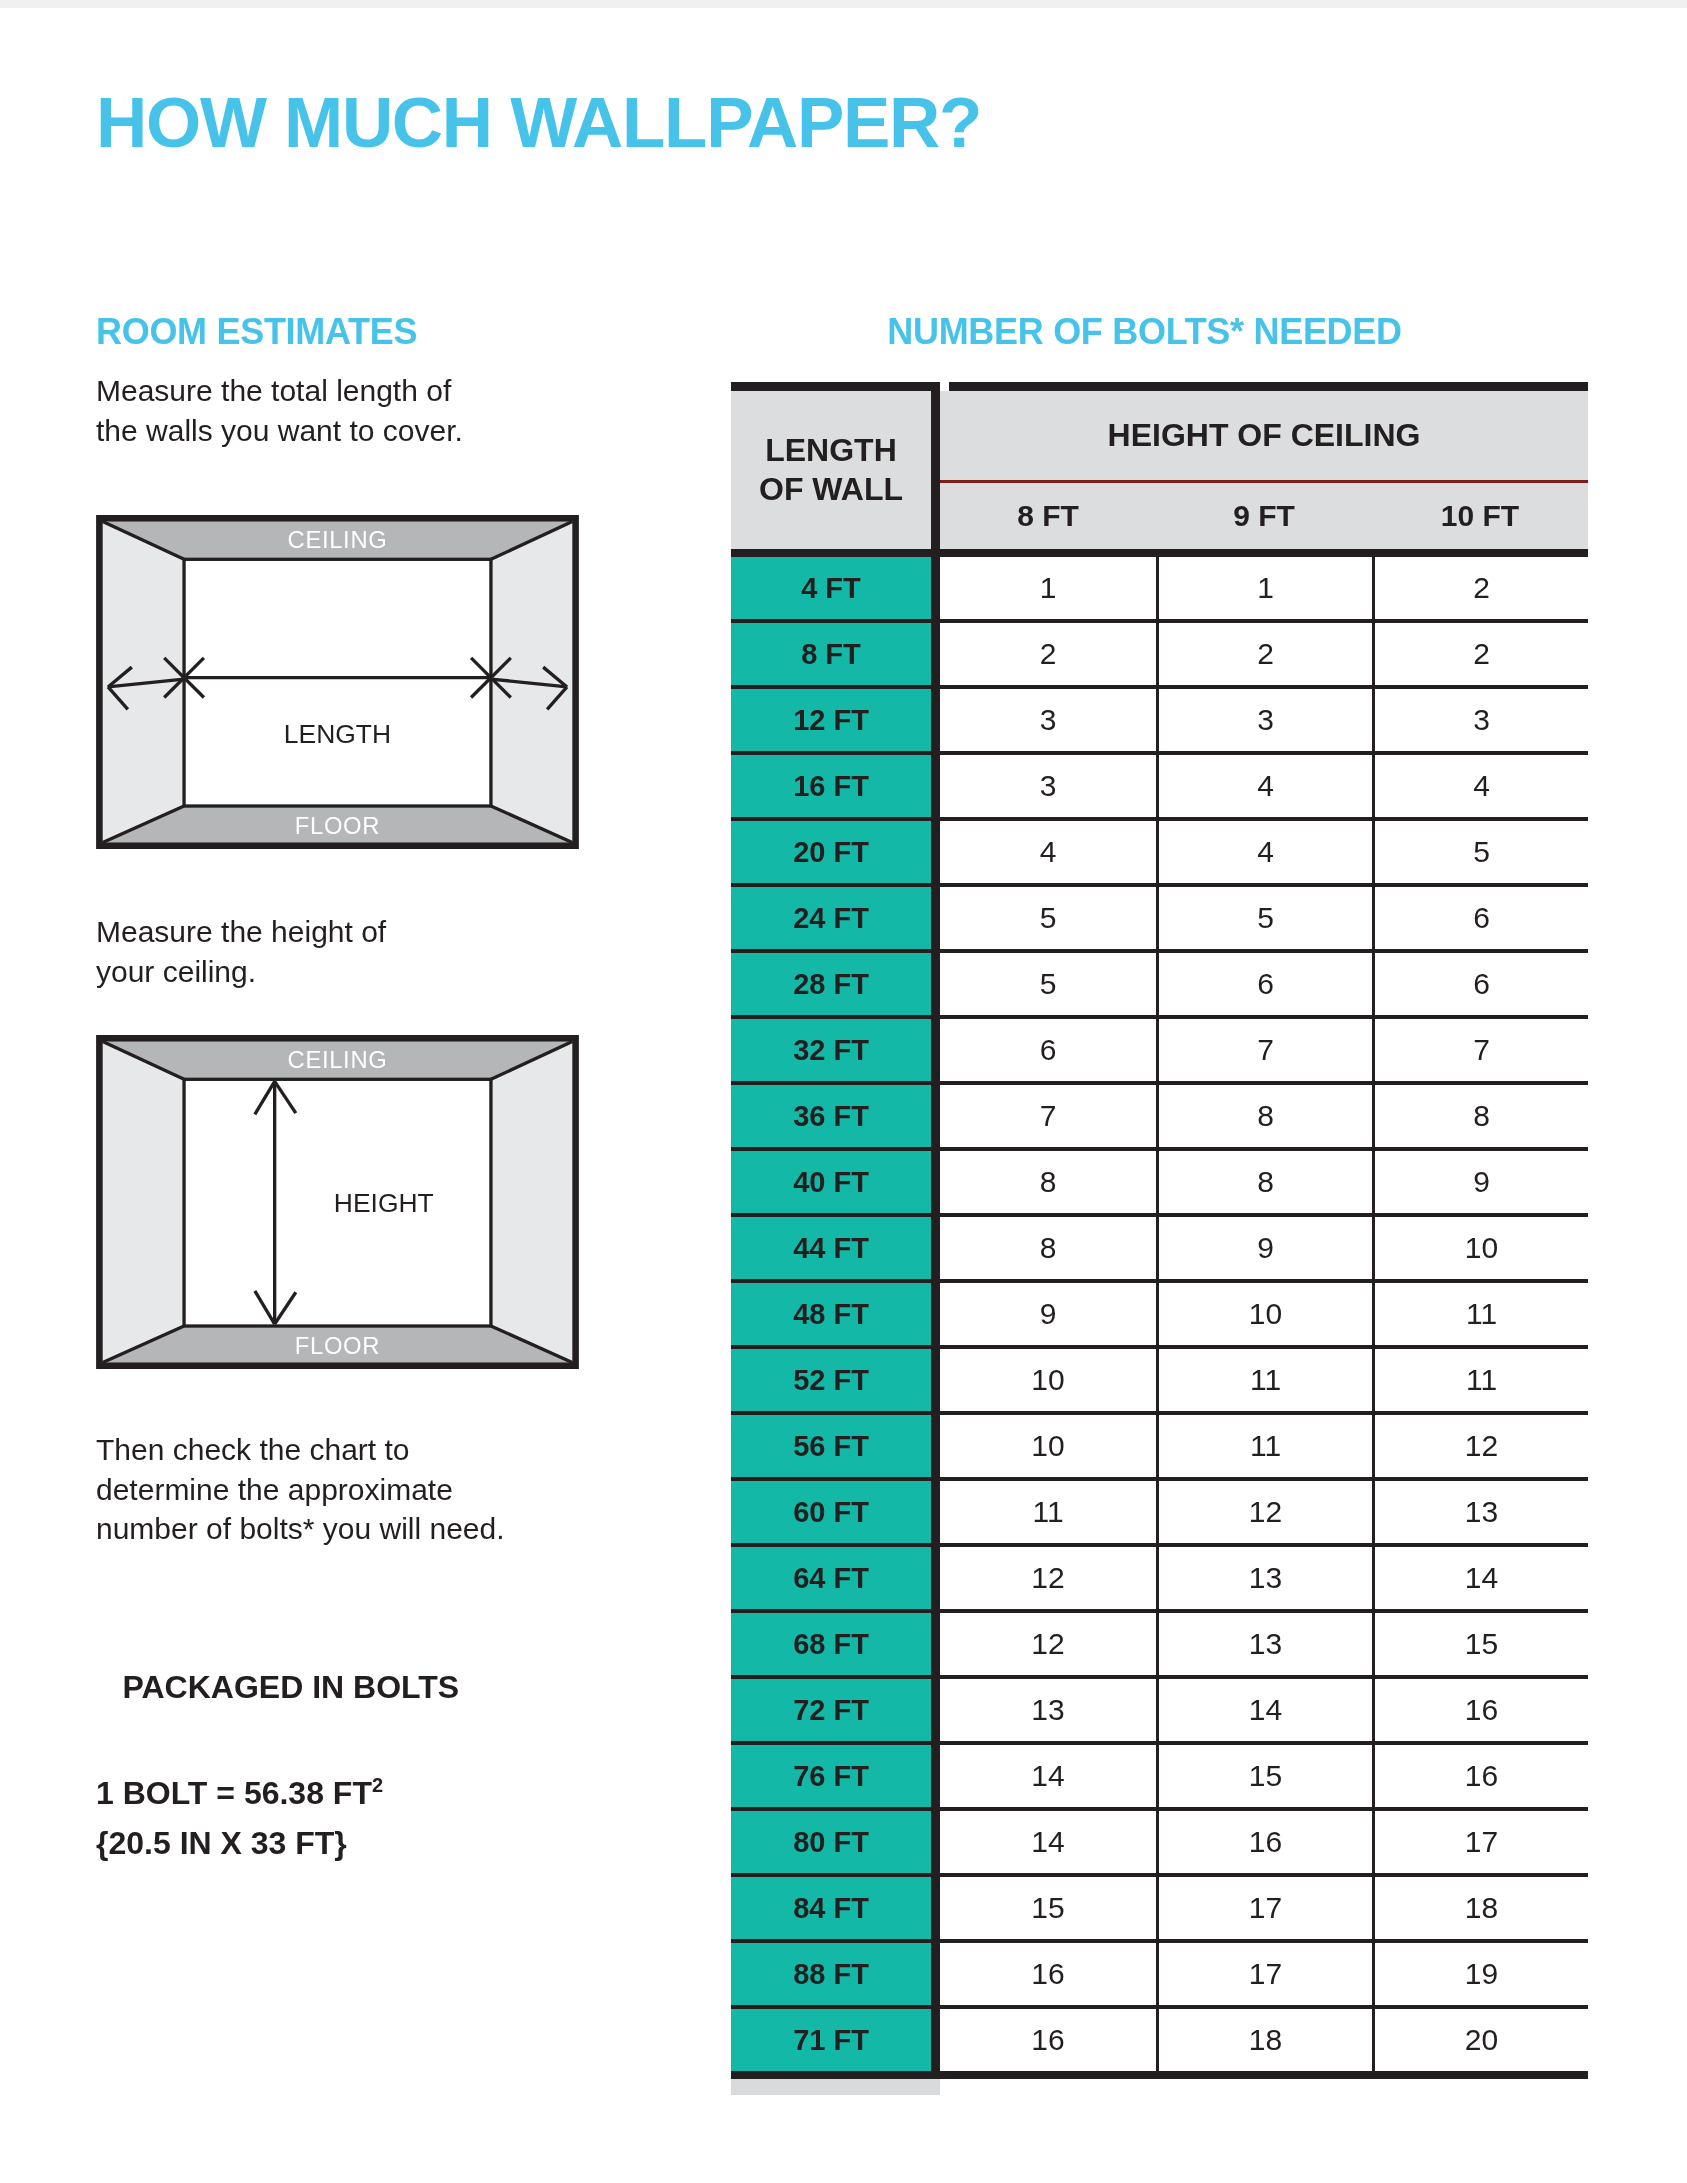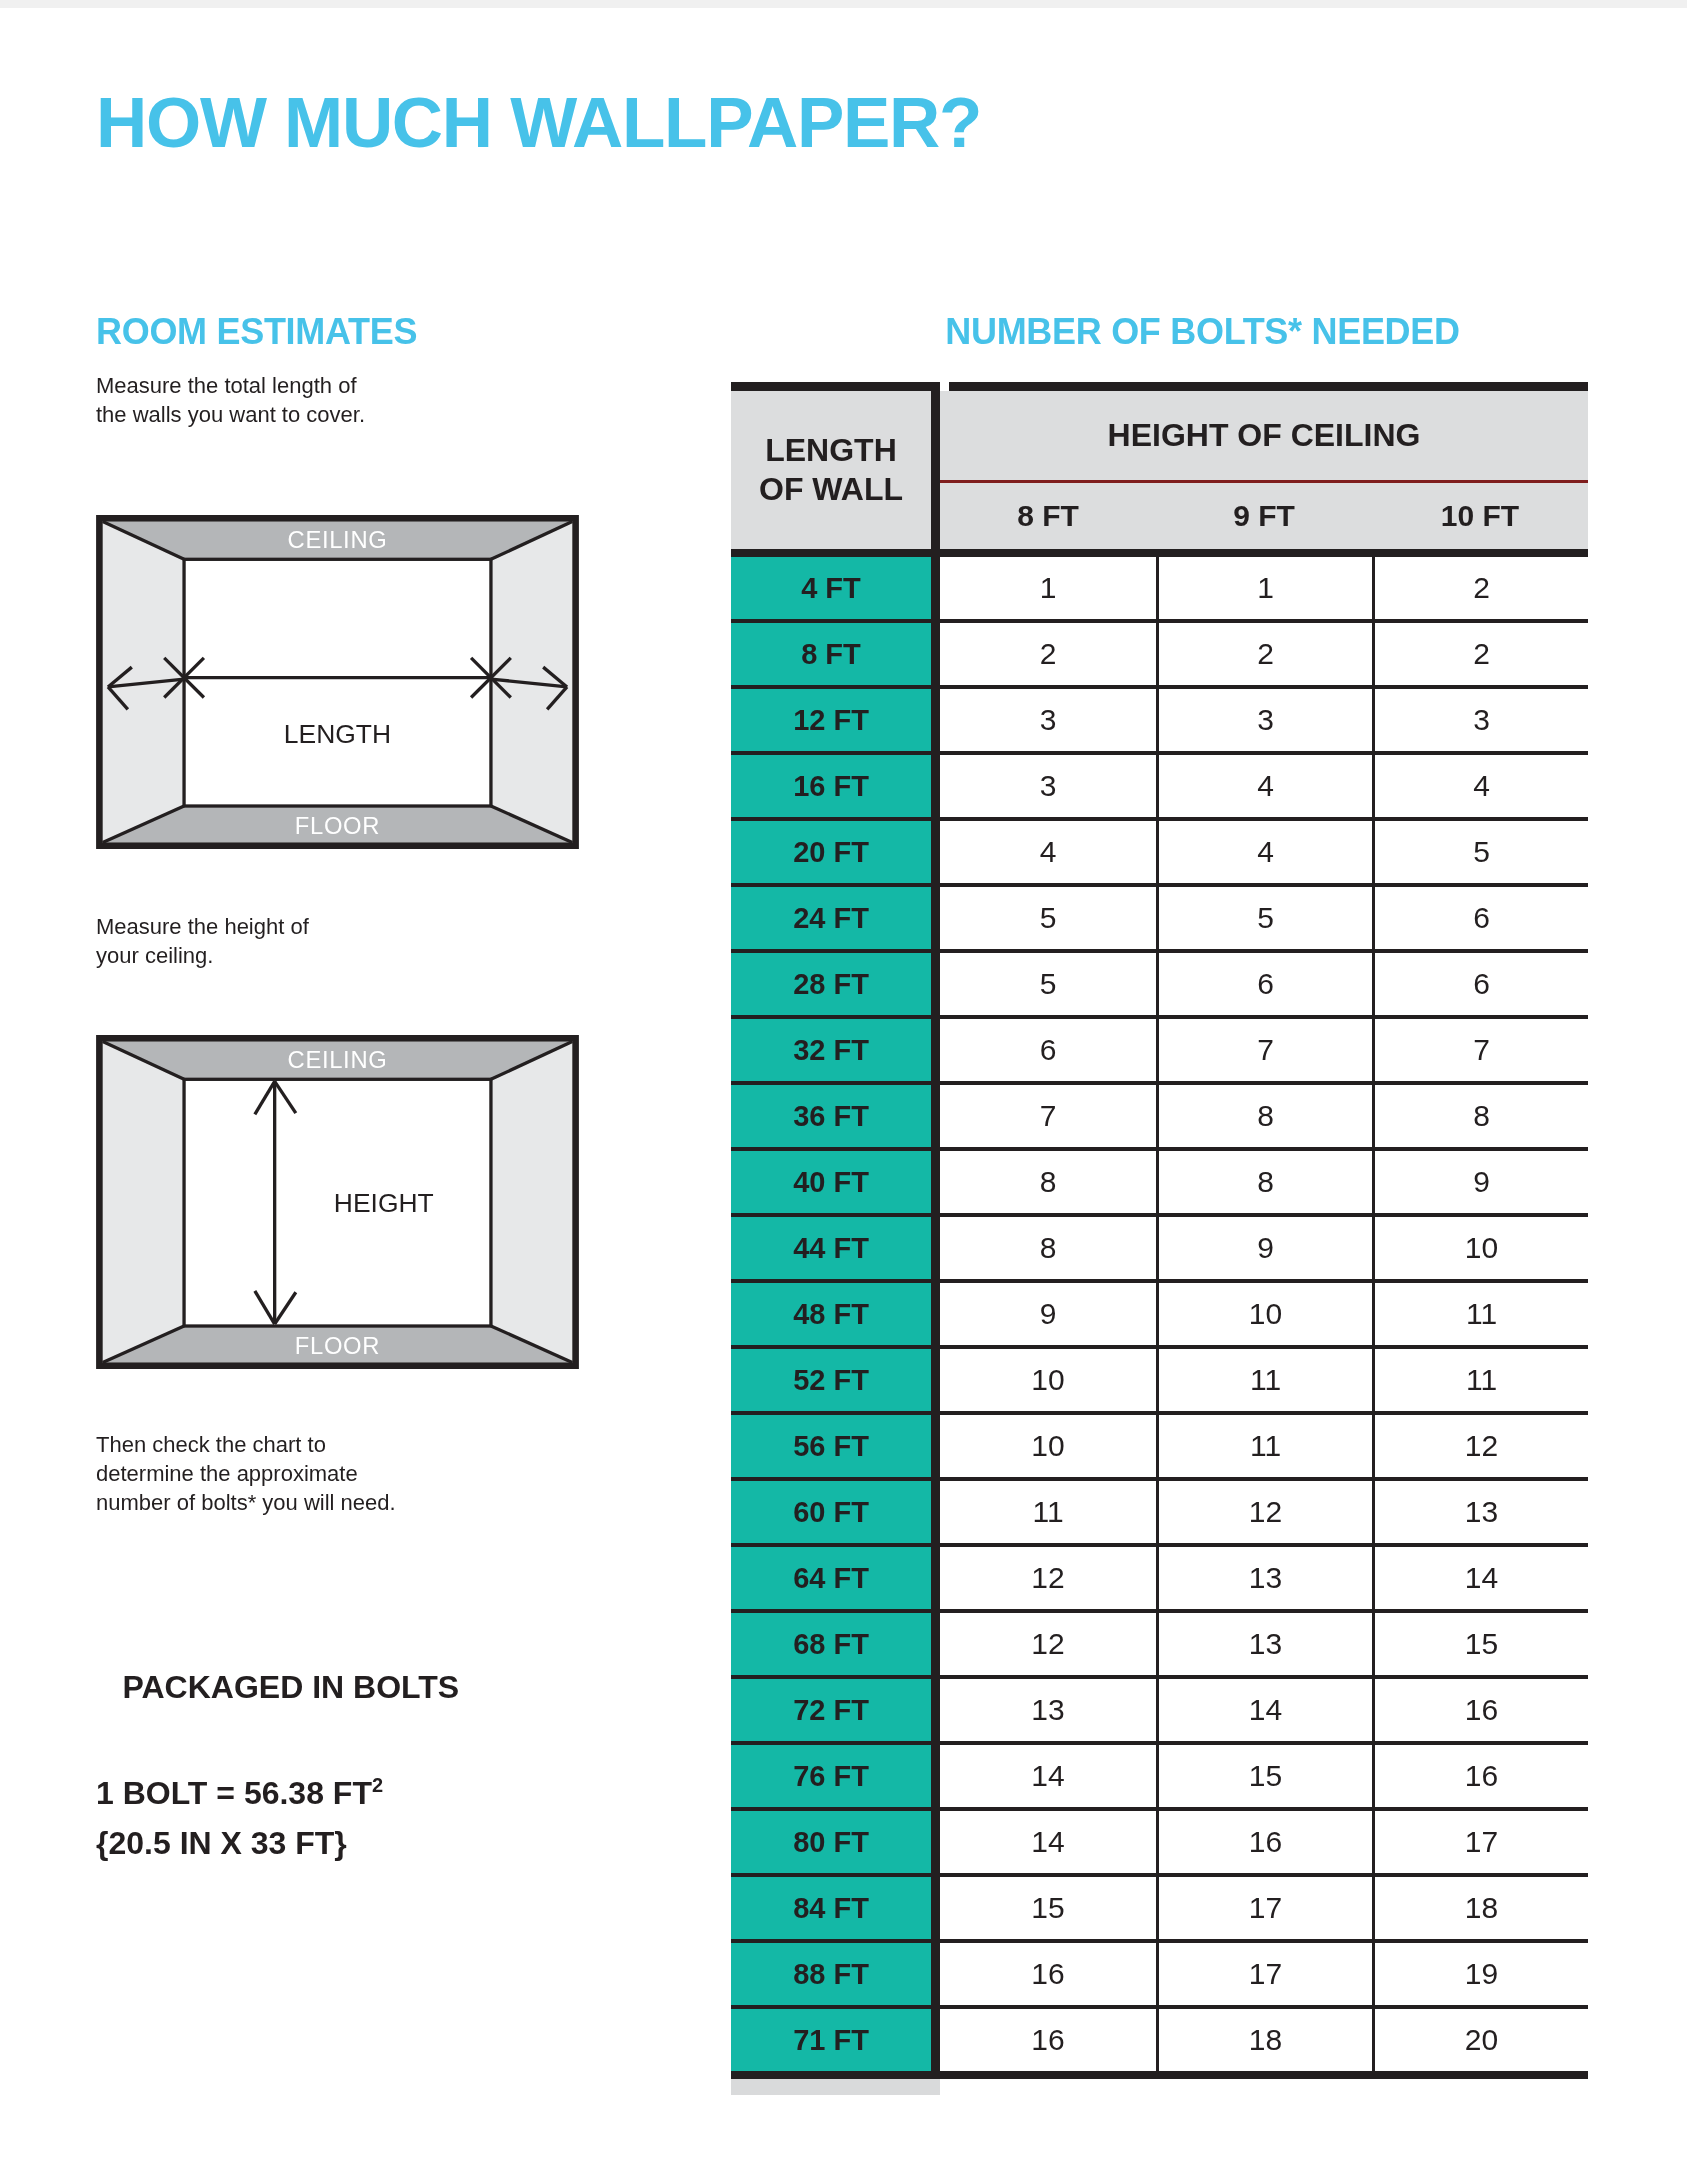"NUMBER OF BOLTS* NEEDED" .table-heading { left: 774px -> 716px }
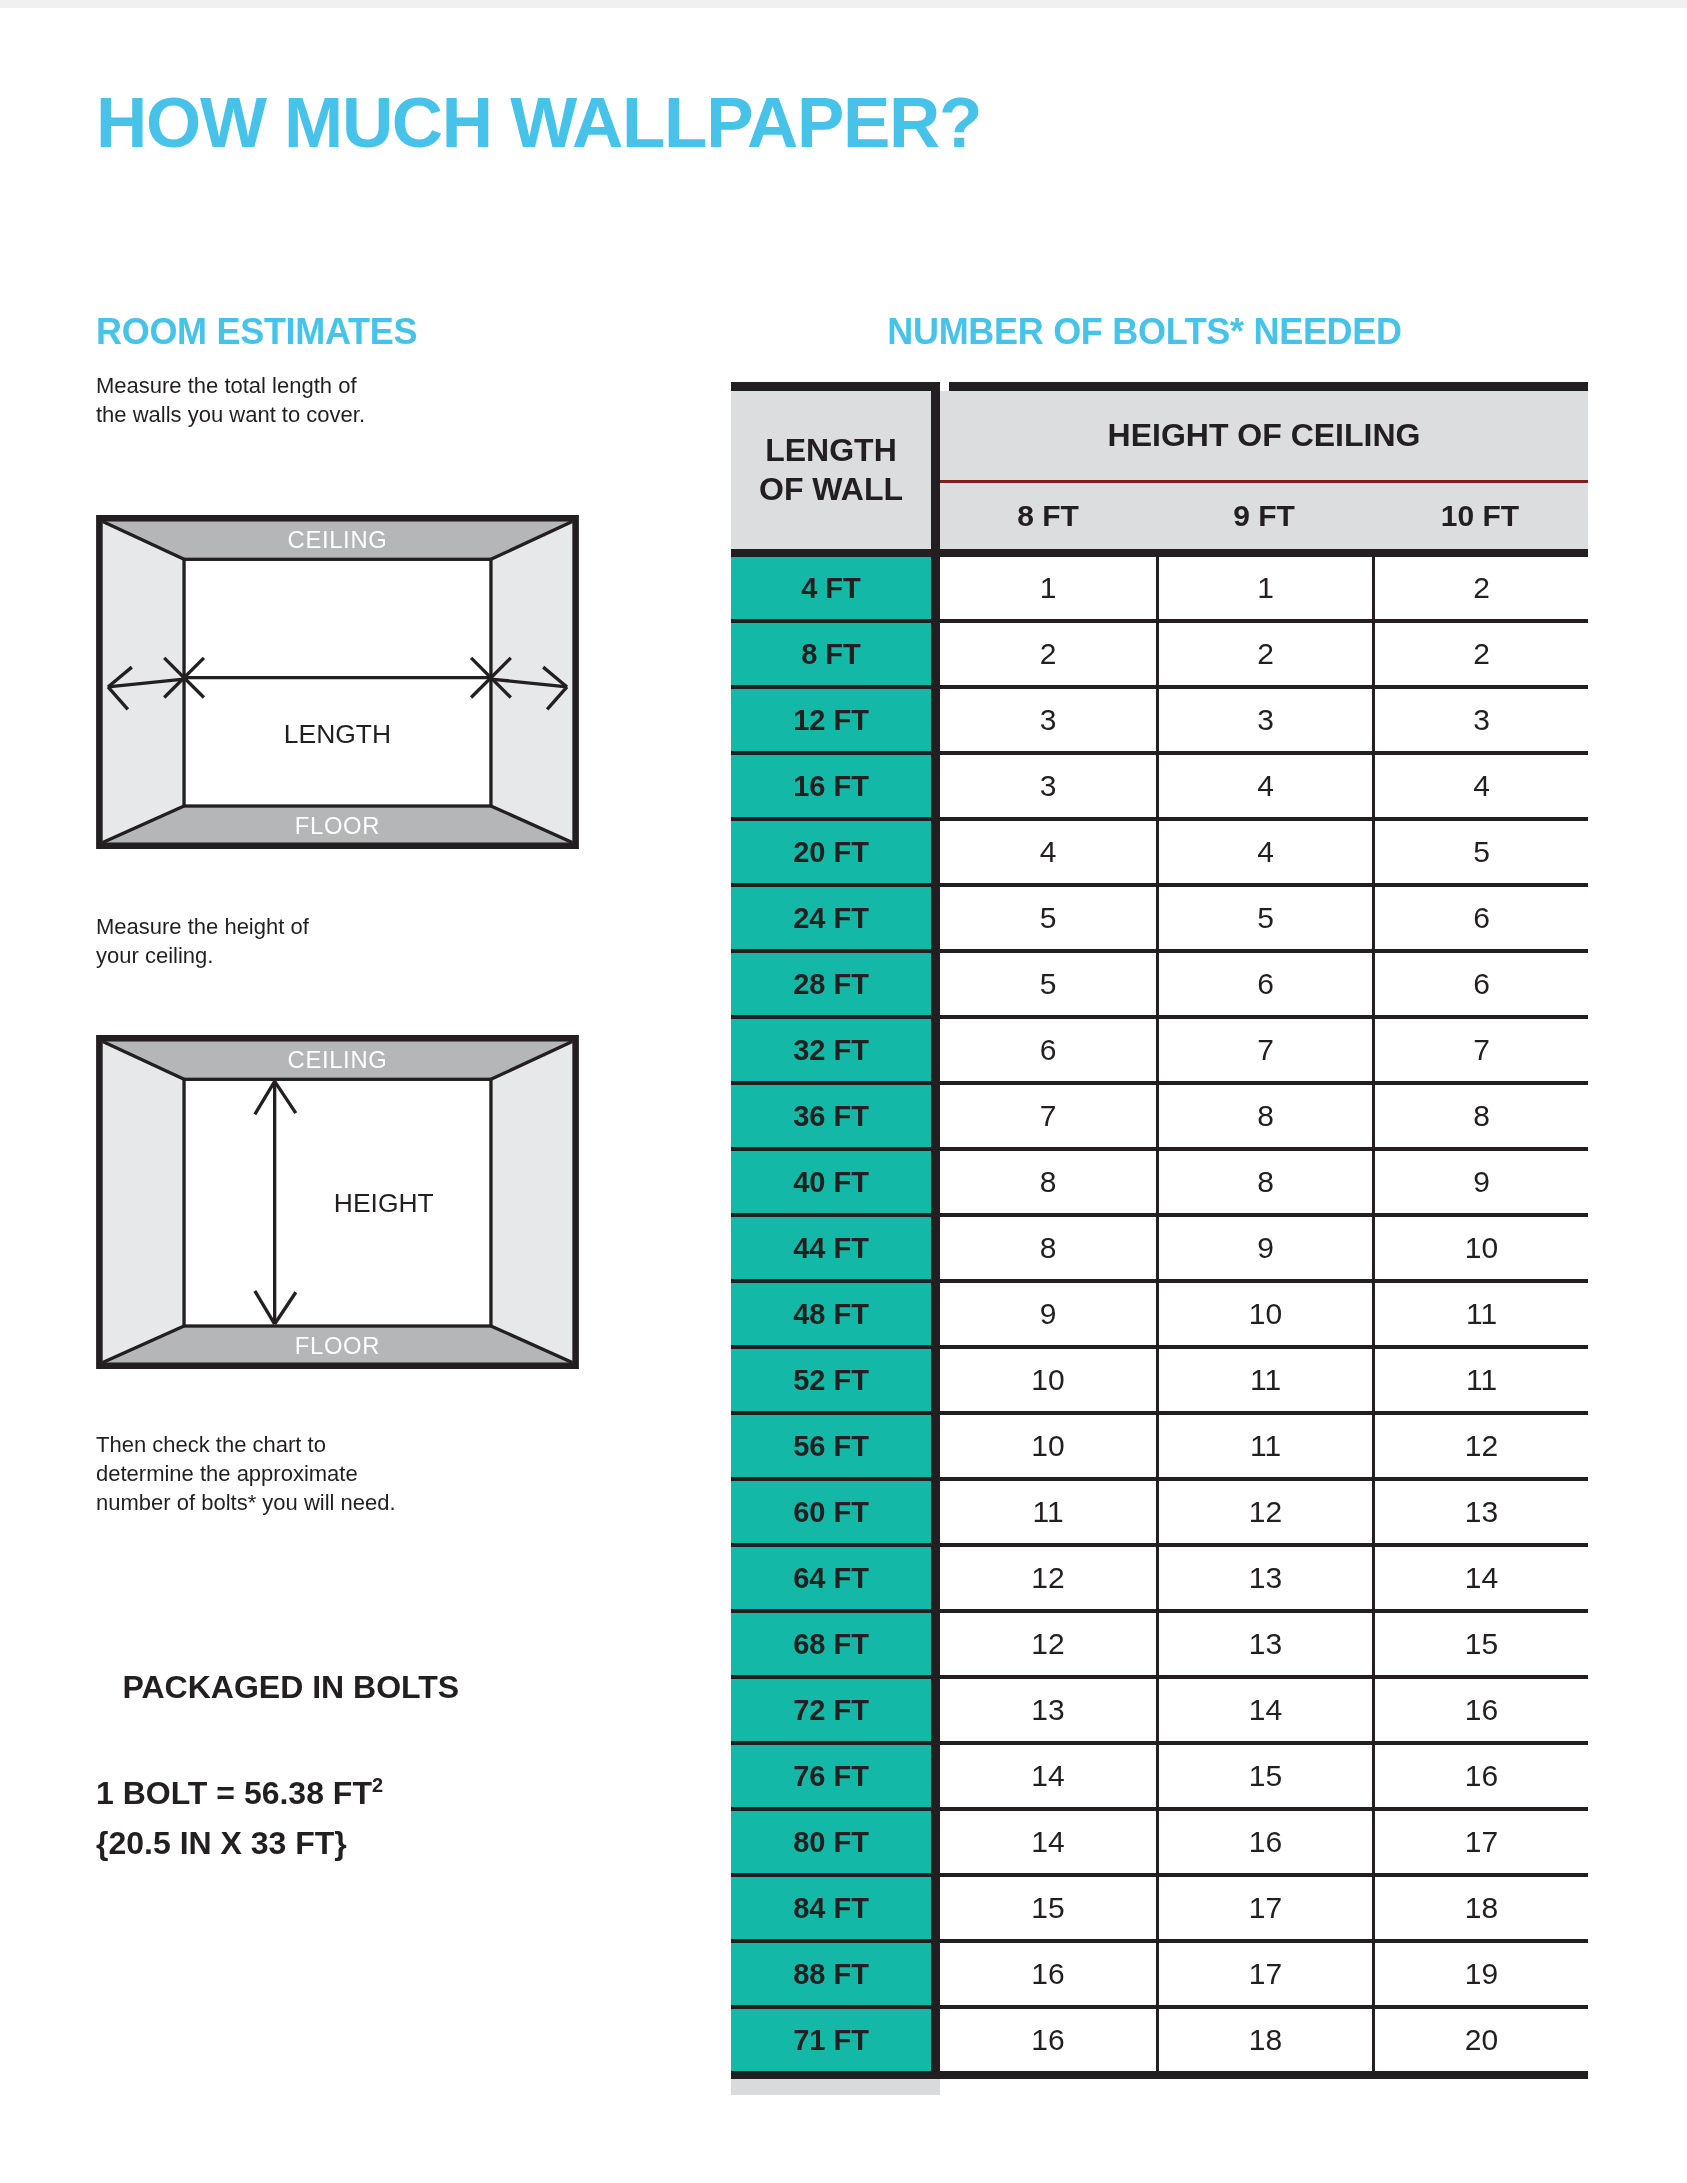"Measure the total length of" .para { font-size: 22px -> 30px }
